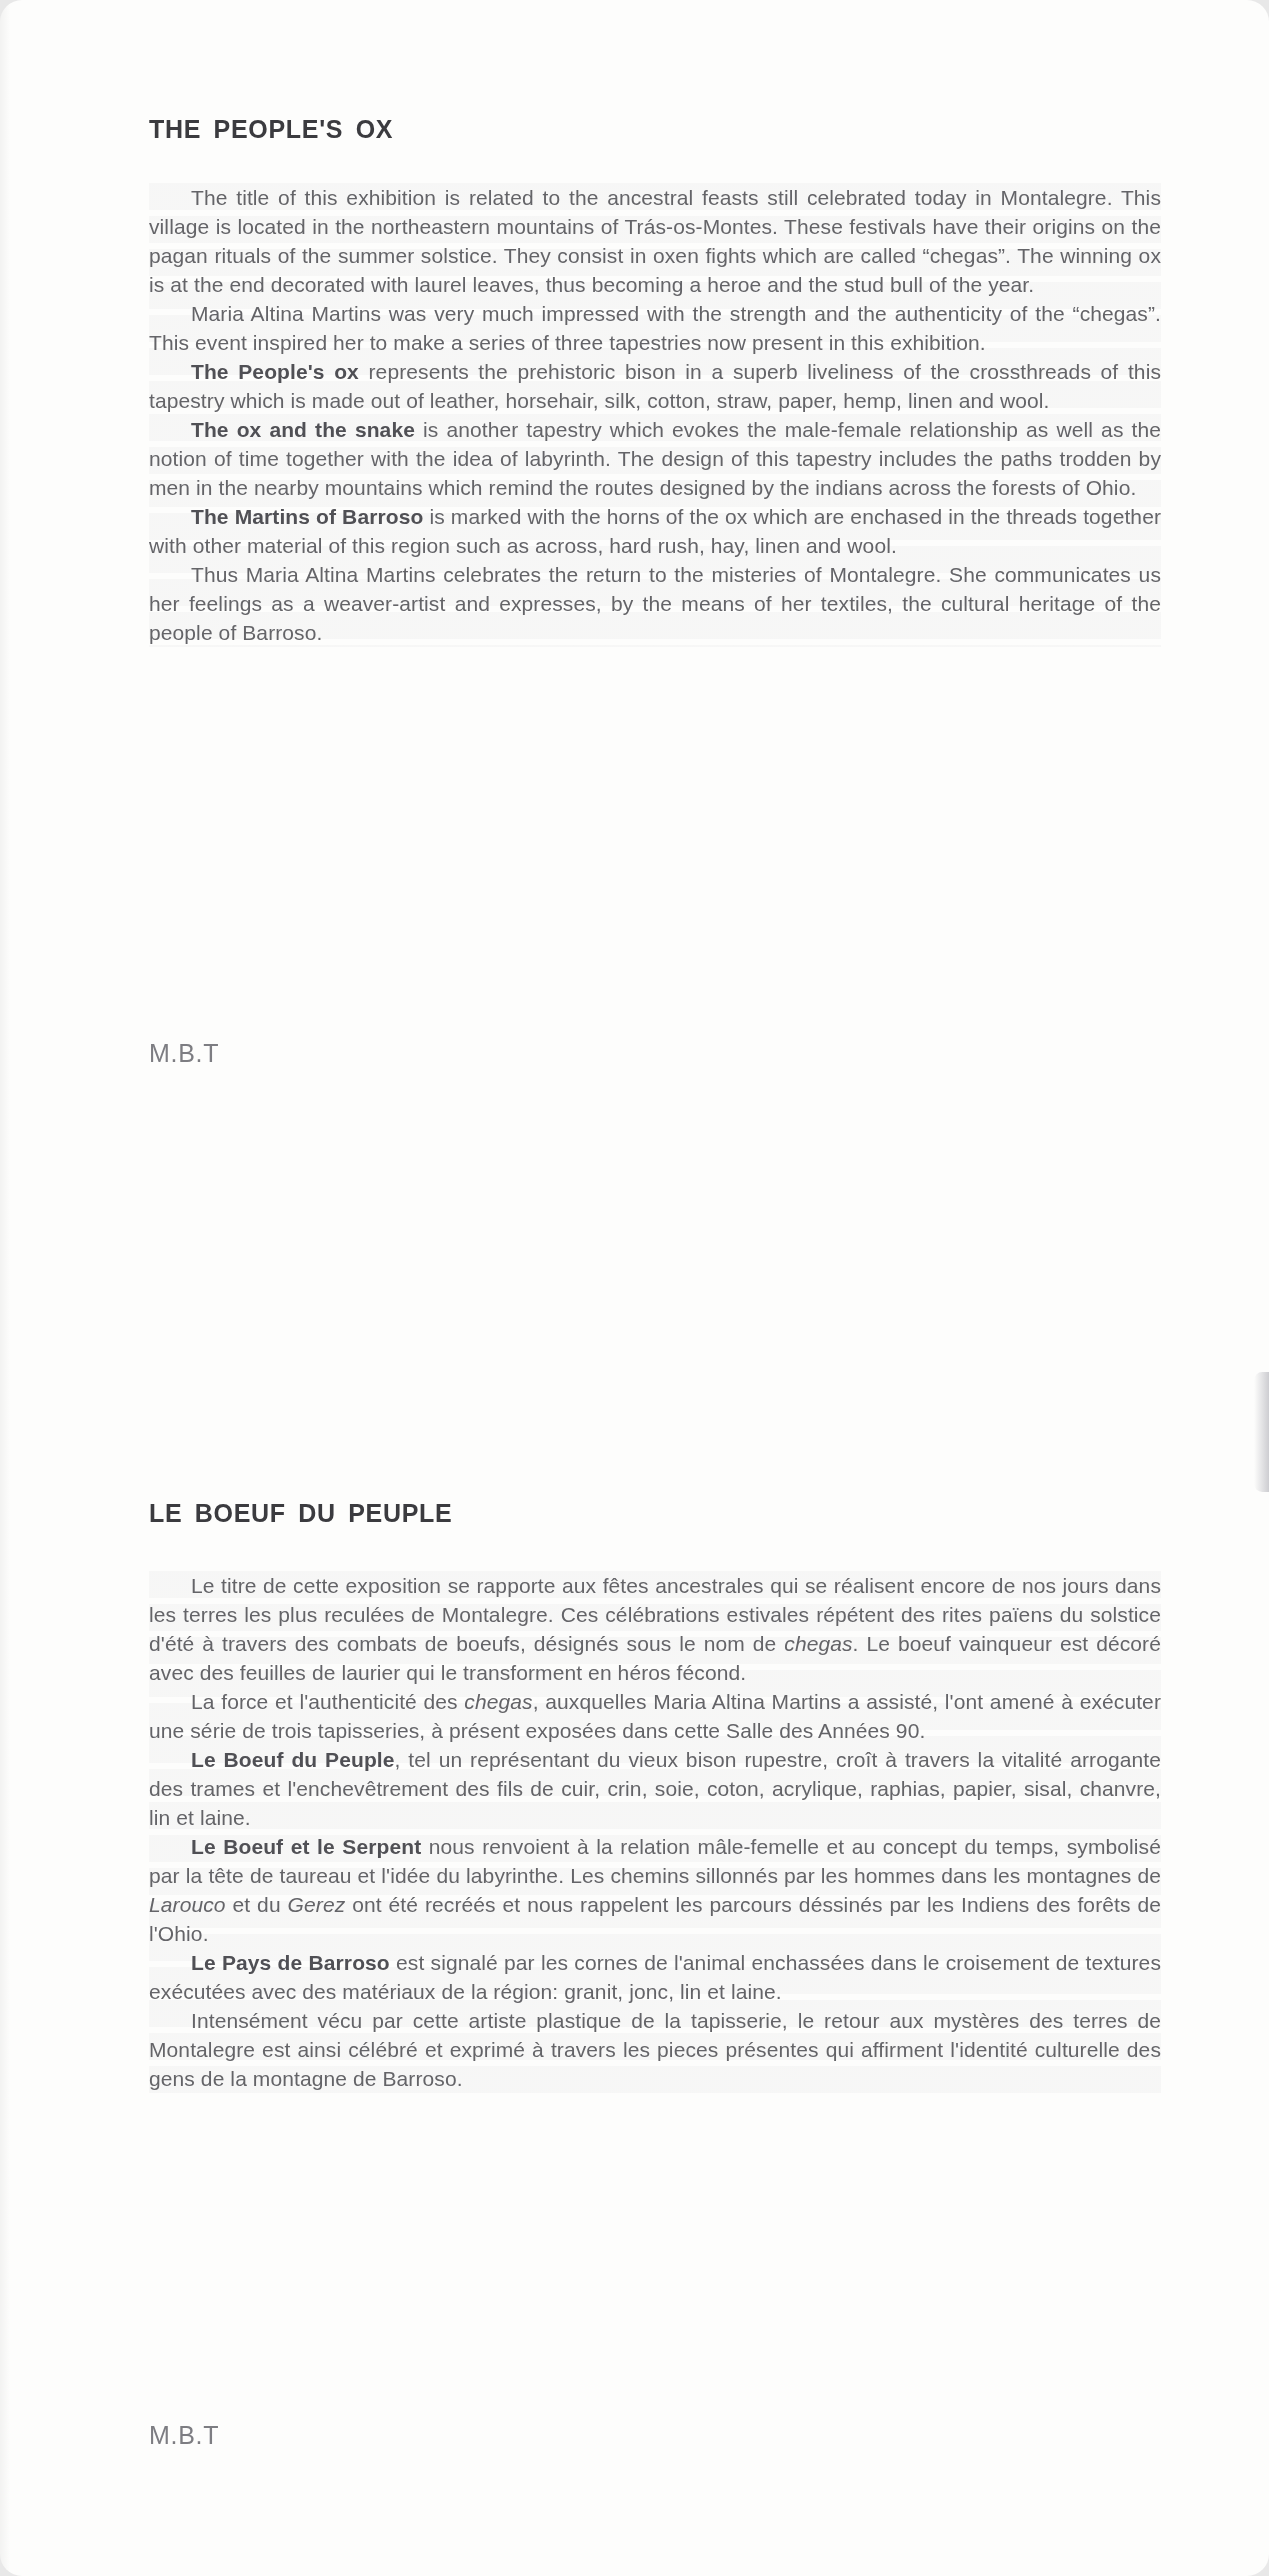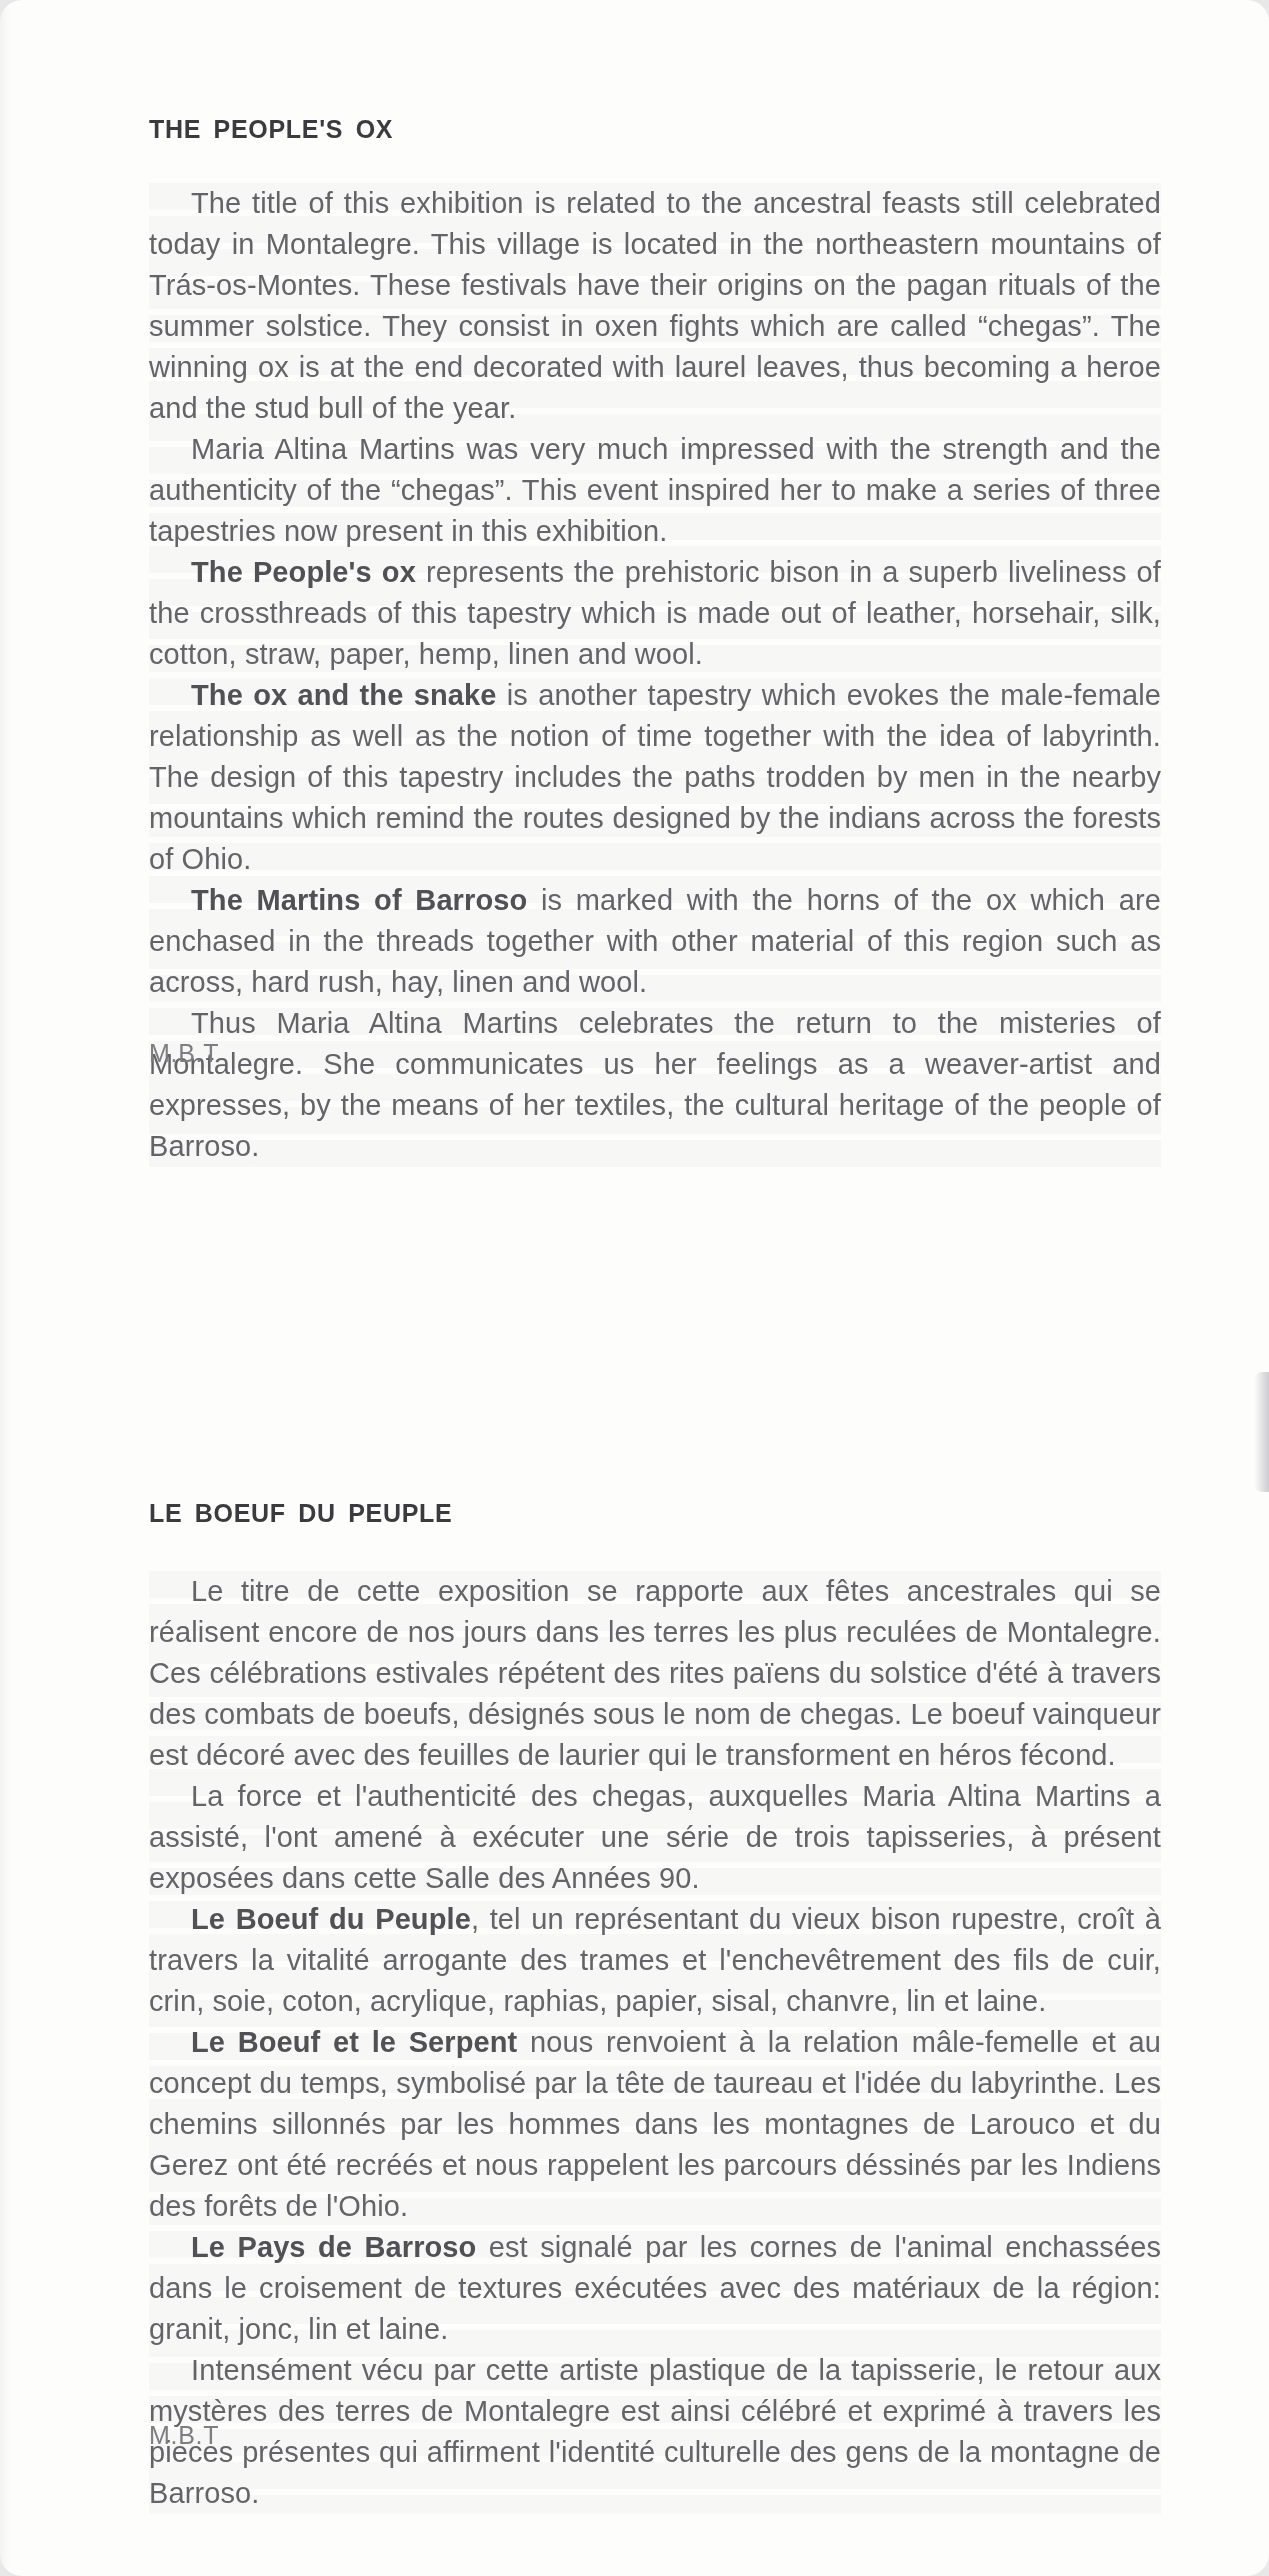"The title of this exhibition" .para { font-size: 29px -> 21px; line-height: 41px -> 29px }
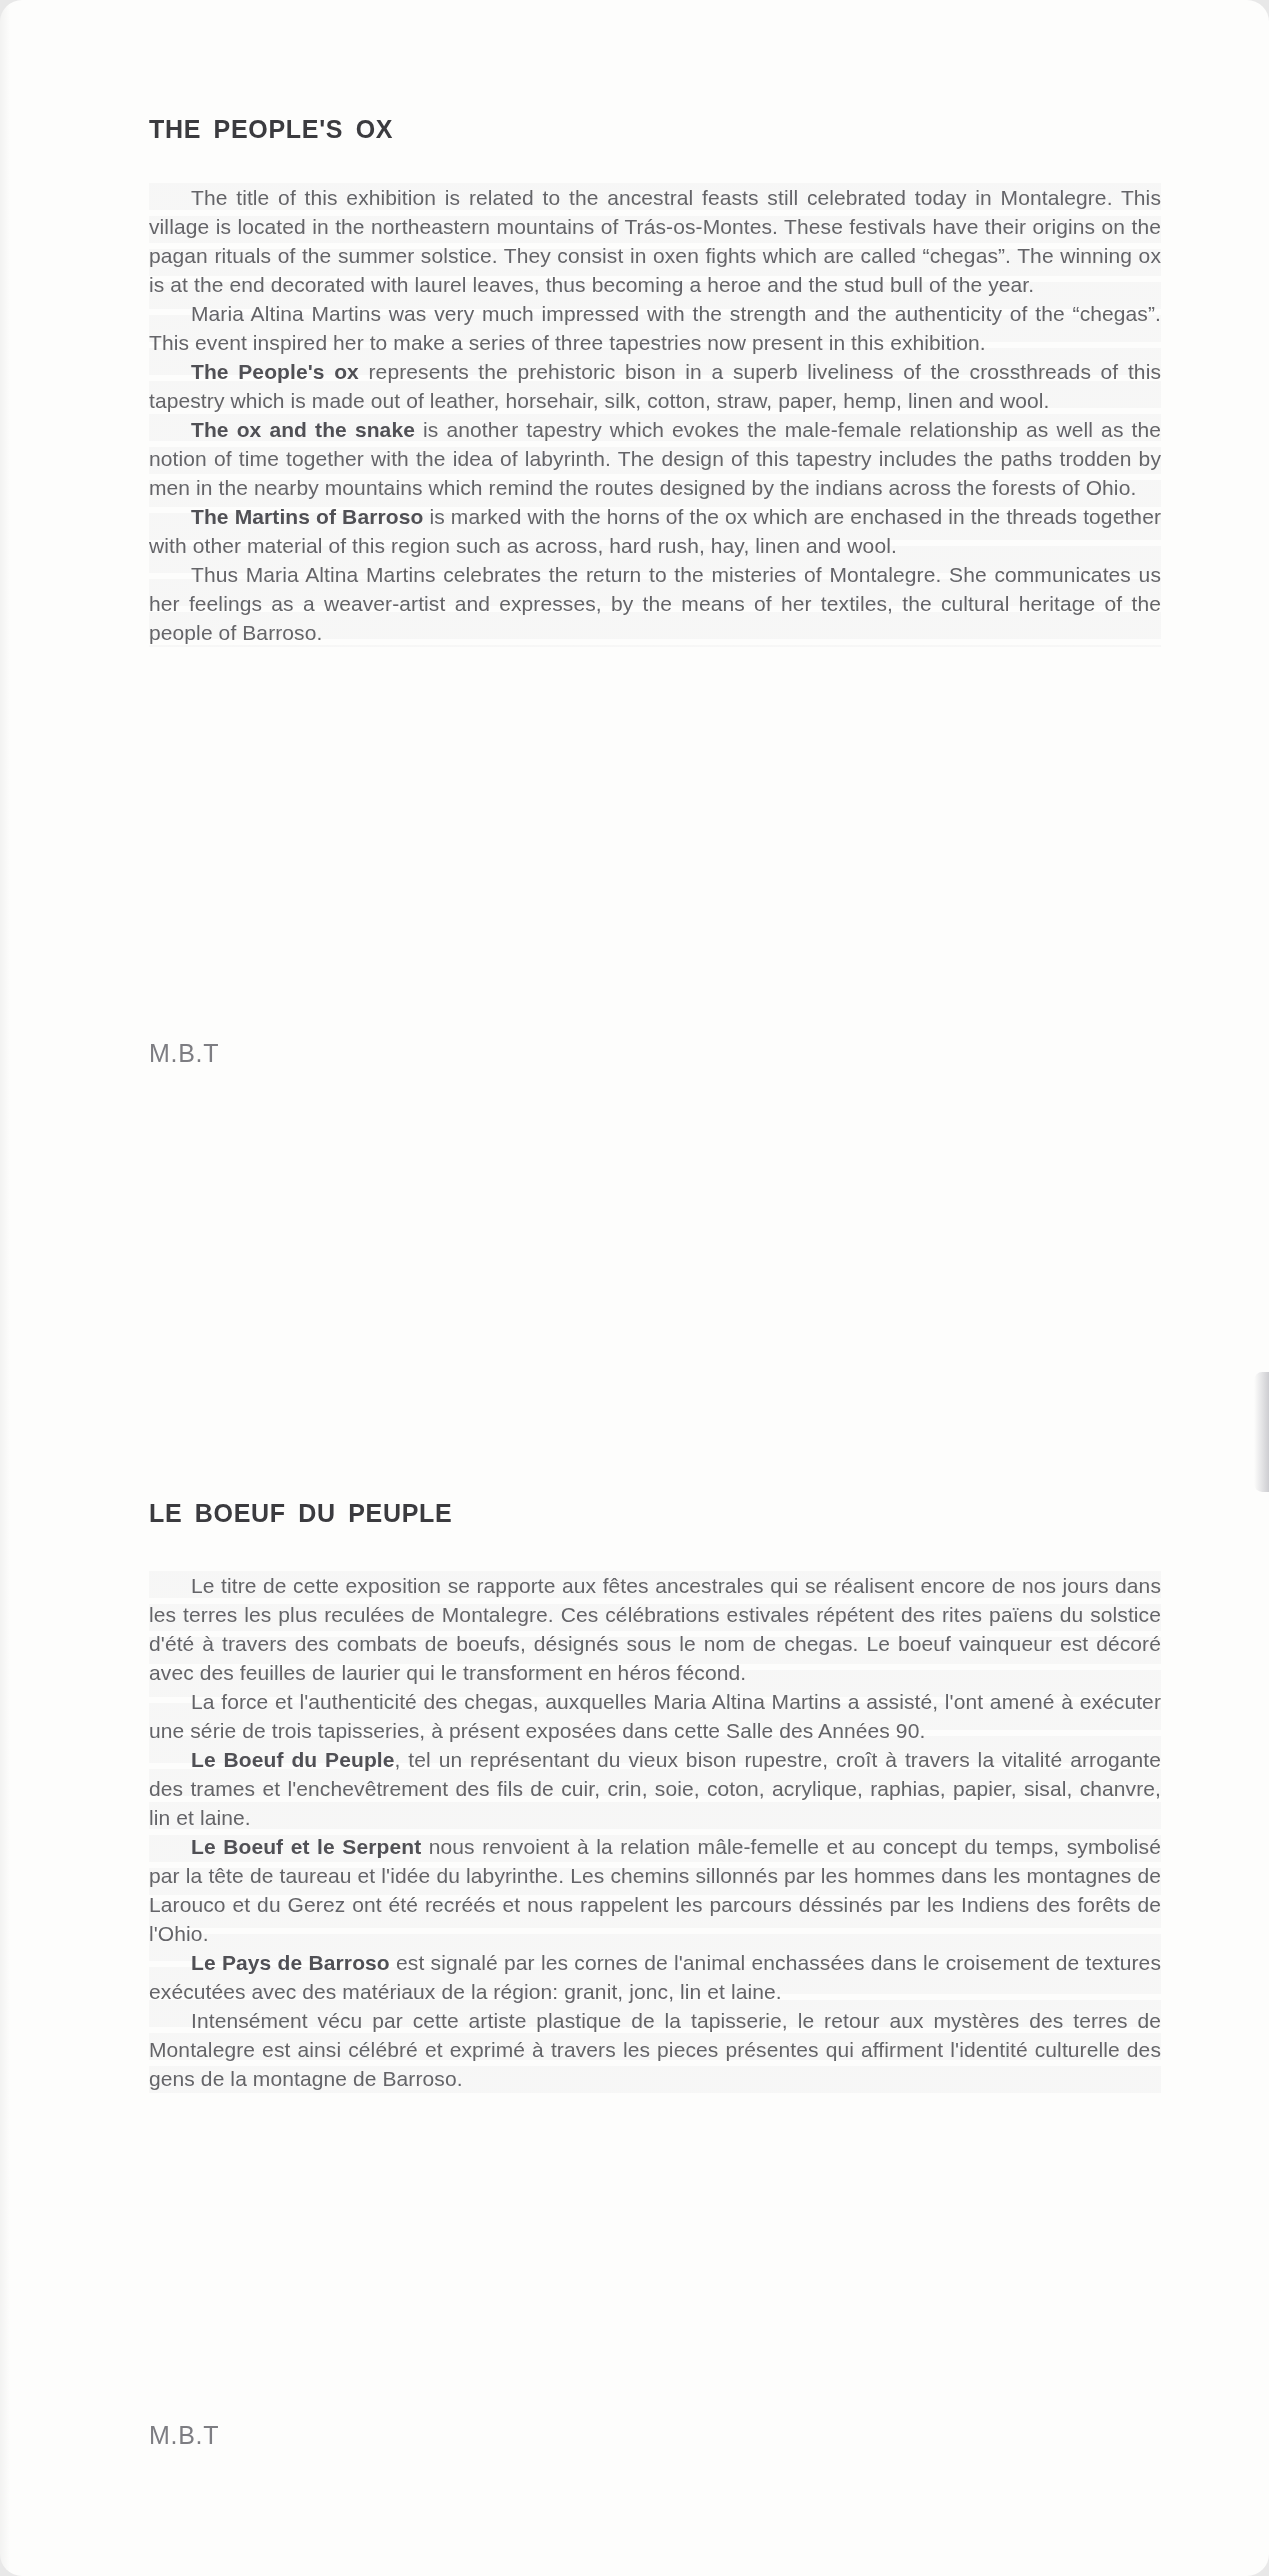"chegas" .run-italic { font-style: none -> italic }
